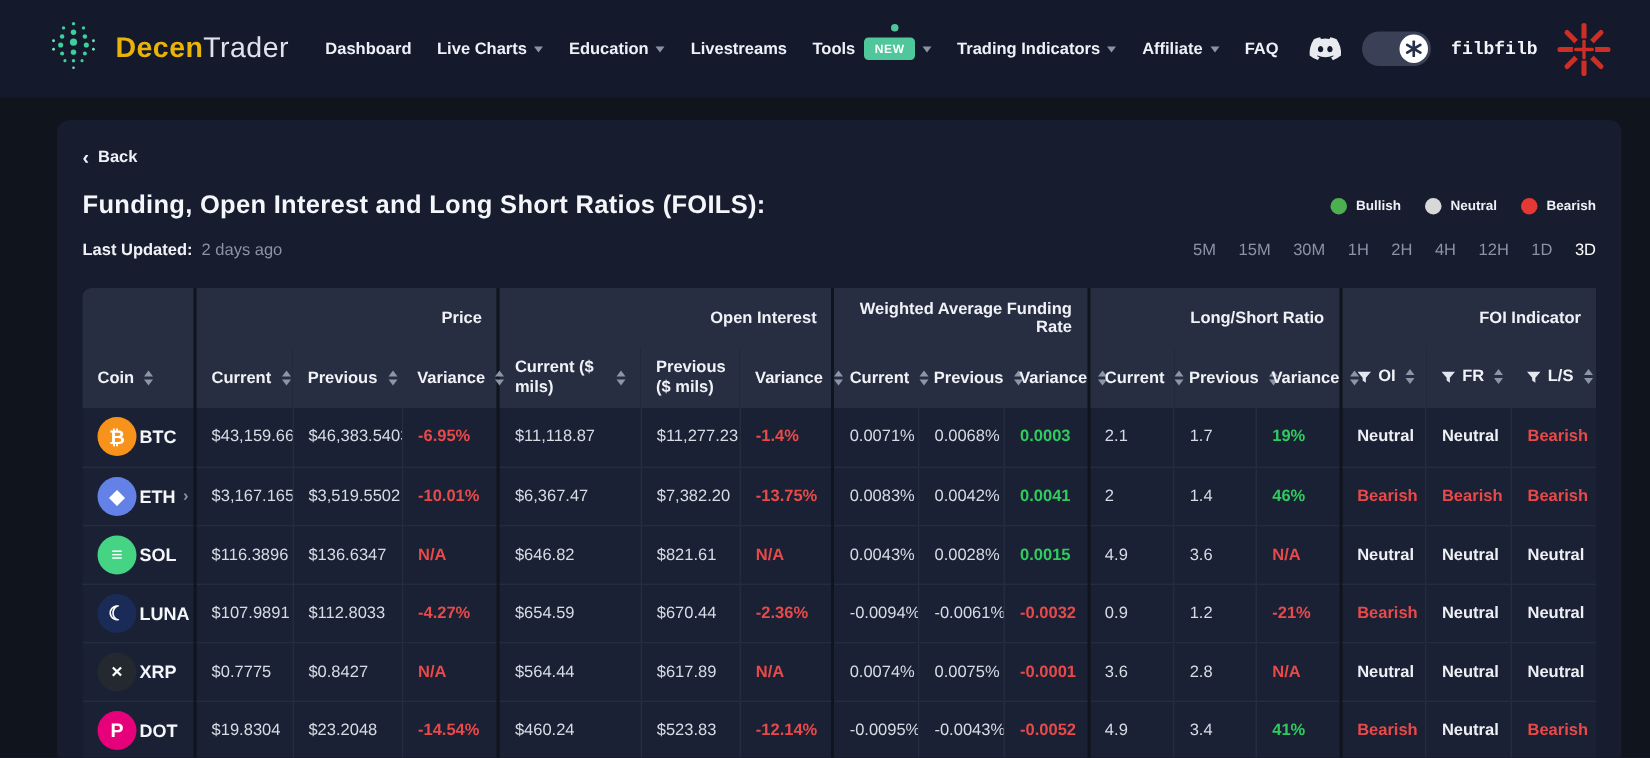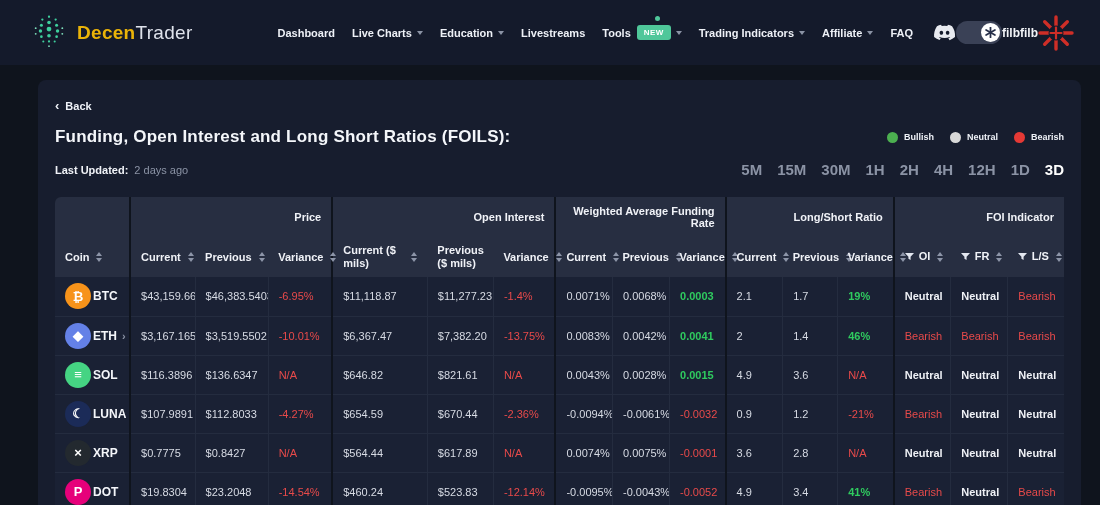"filbfilb" .nav-right { font-family: none -> Liberation Mono, monospace; gap: 0 -> 13px }
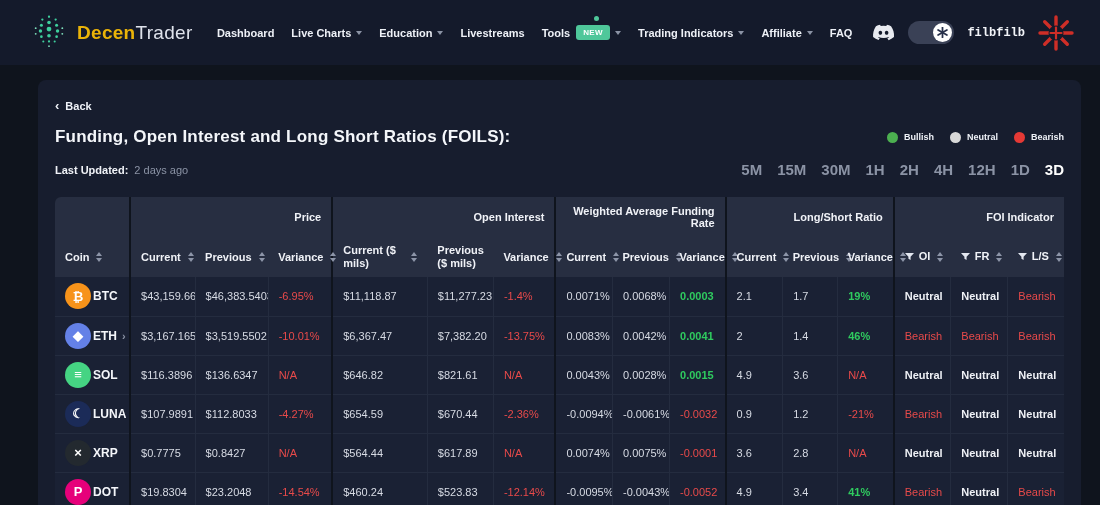"5M" .tf { font-size: 15px -> 11px; font-weight: 700 -> 400 }
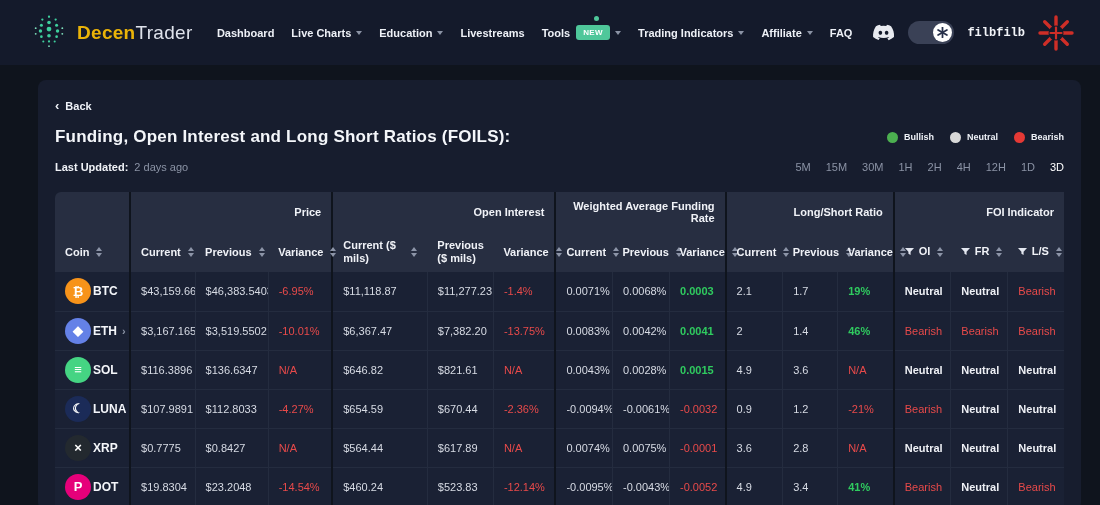"-6.95%" .t-red { font-weight: 400 -> 700 }
